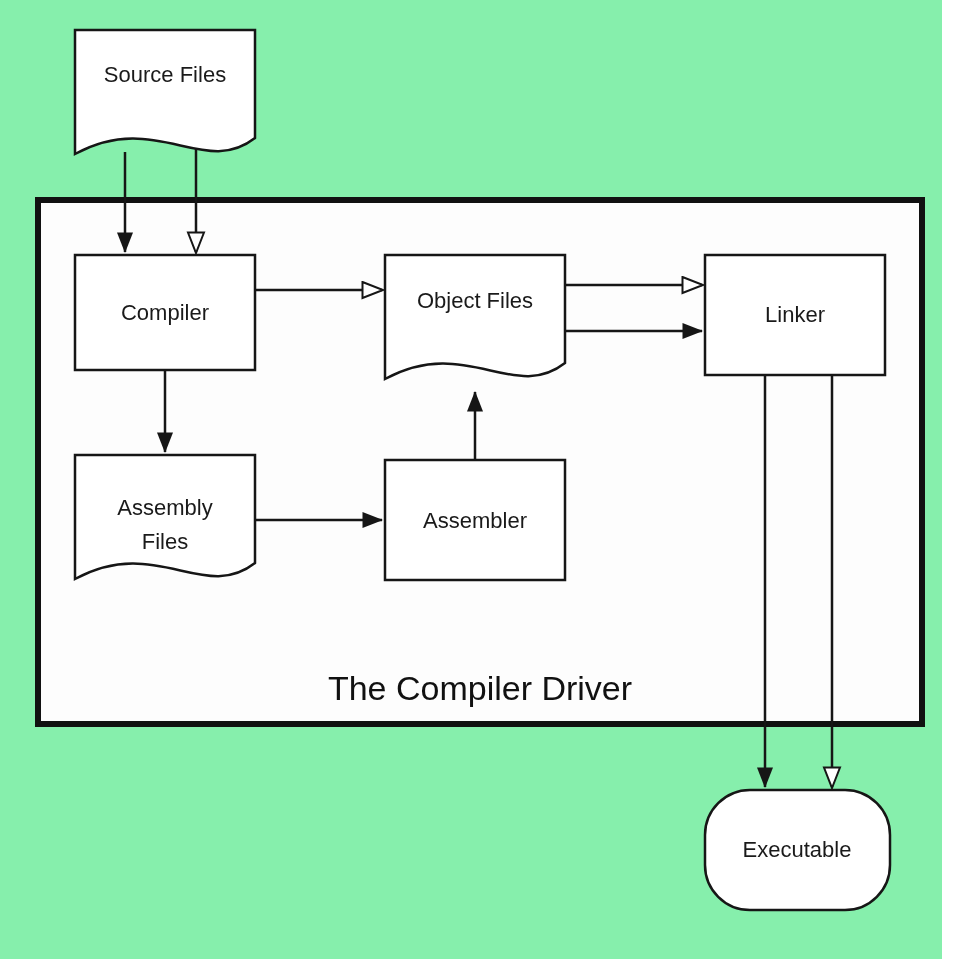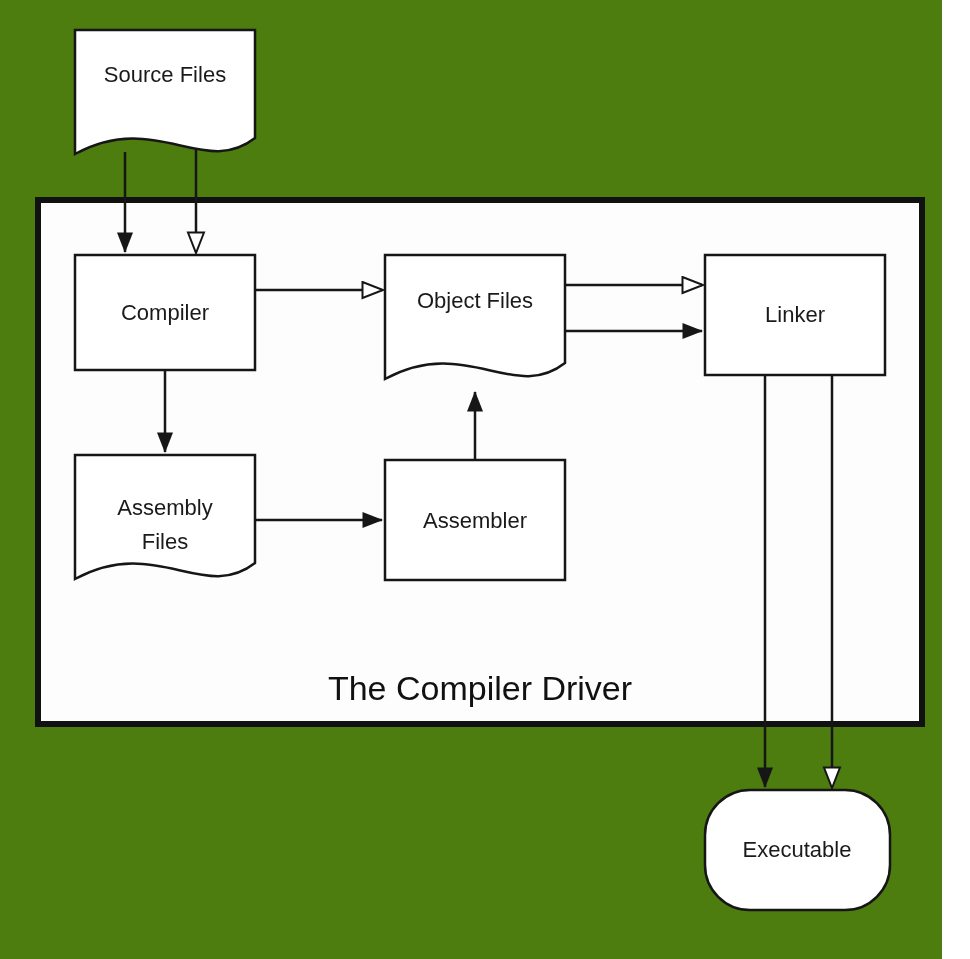"Source Files" .canvas { background: #4d7c0f -> #86efac }
